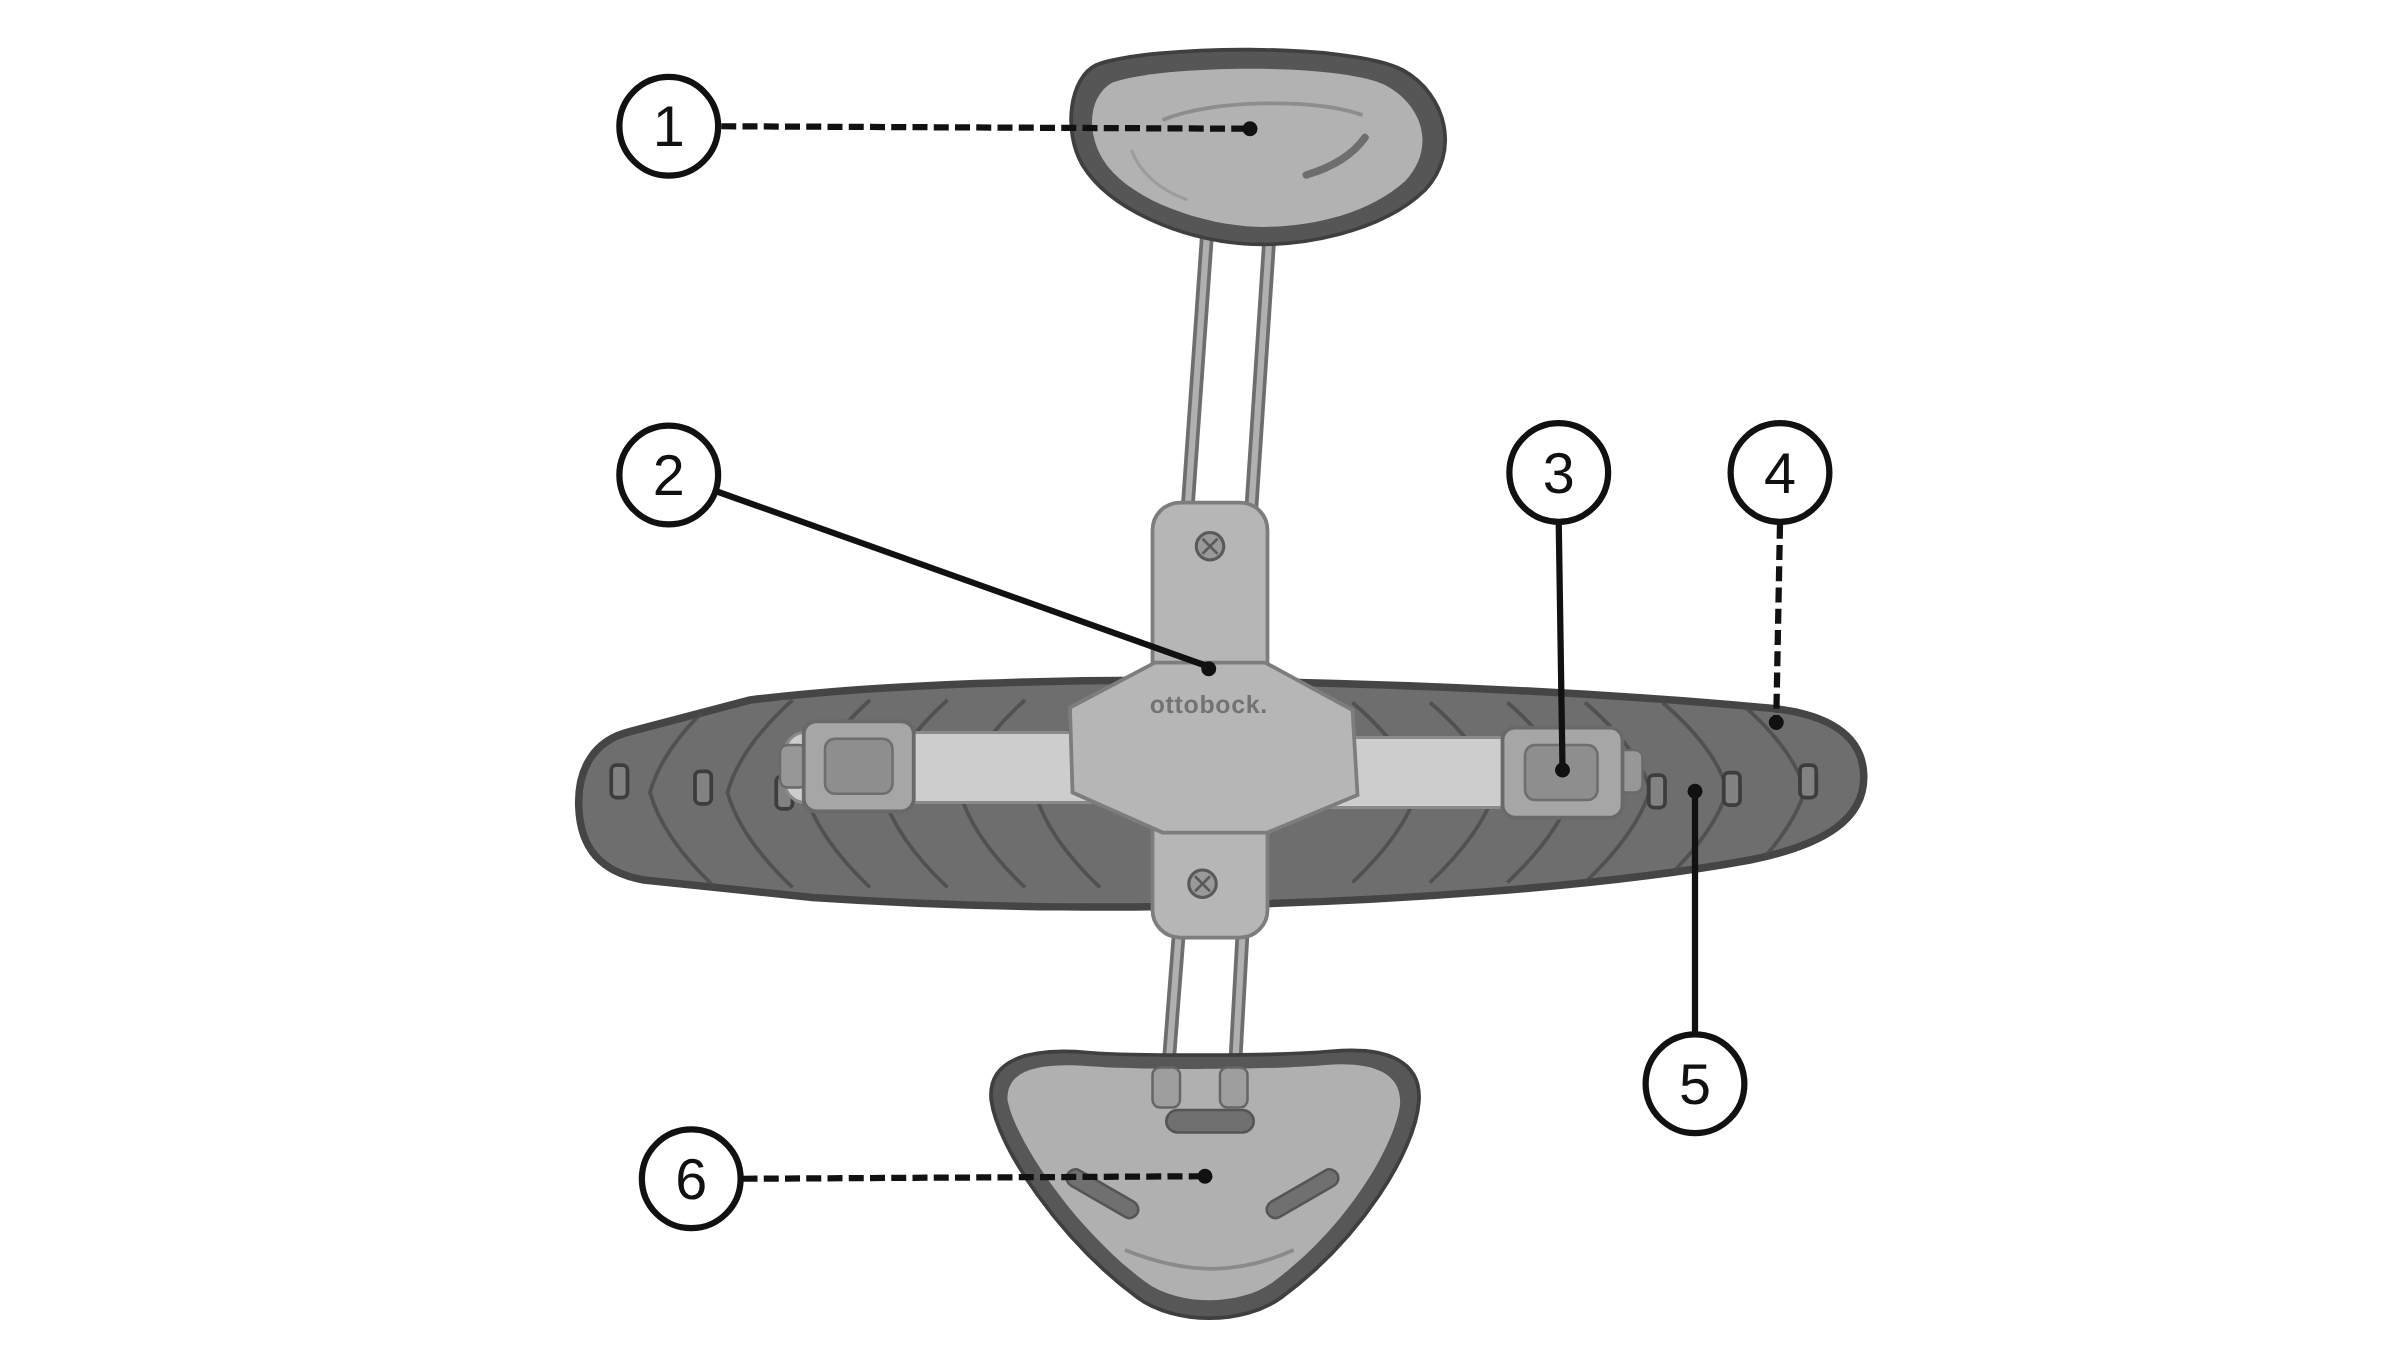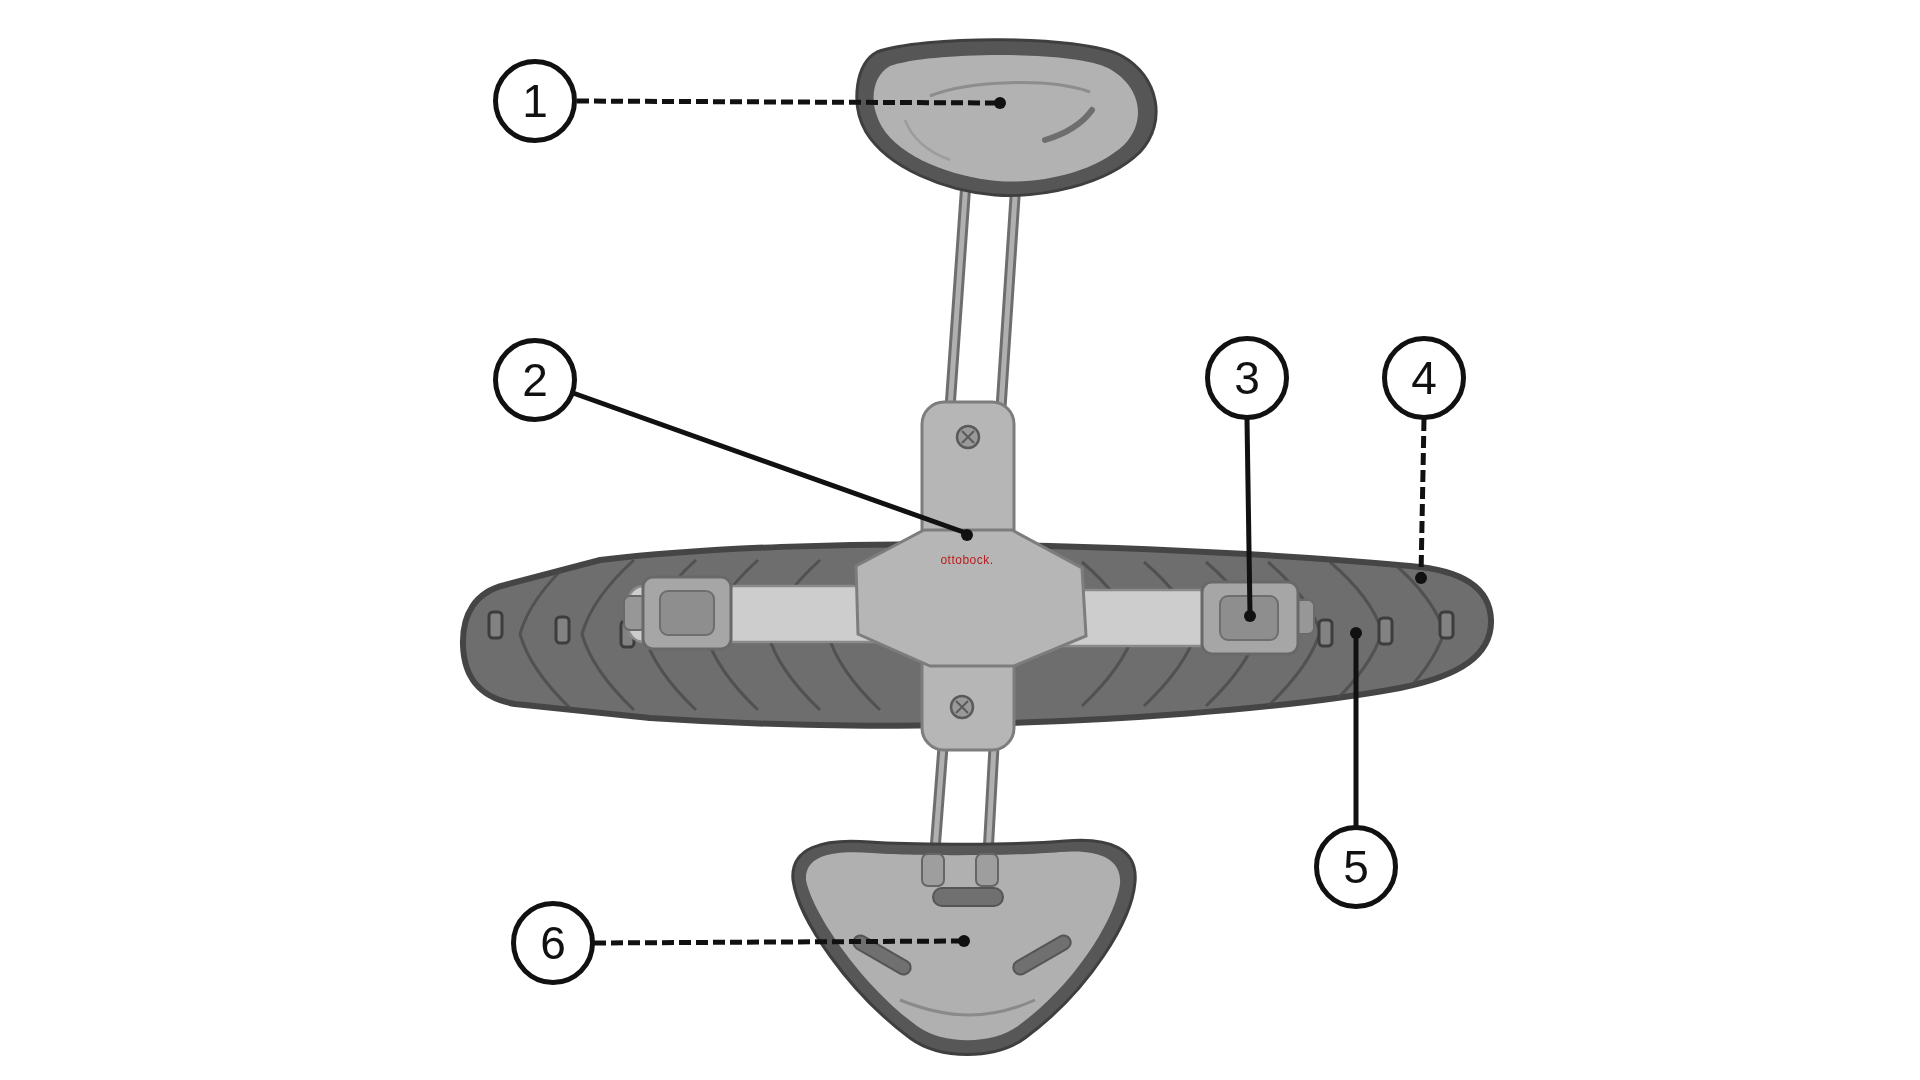"ottobock." .brand-label { color: #b91c1c -> #737373; font-size: 12px -> 20px; font-weight: normal -> bold }
